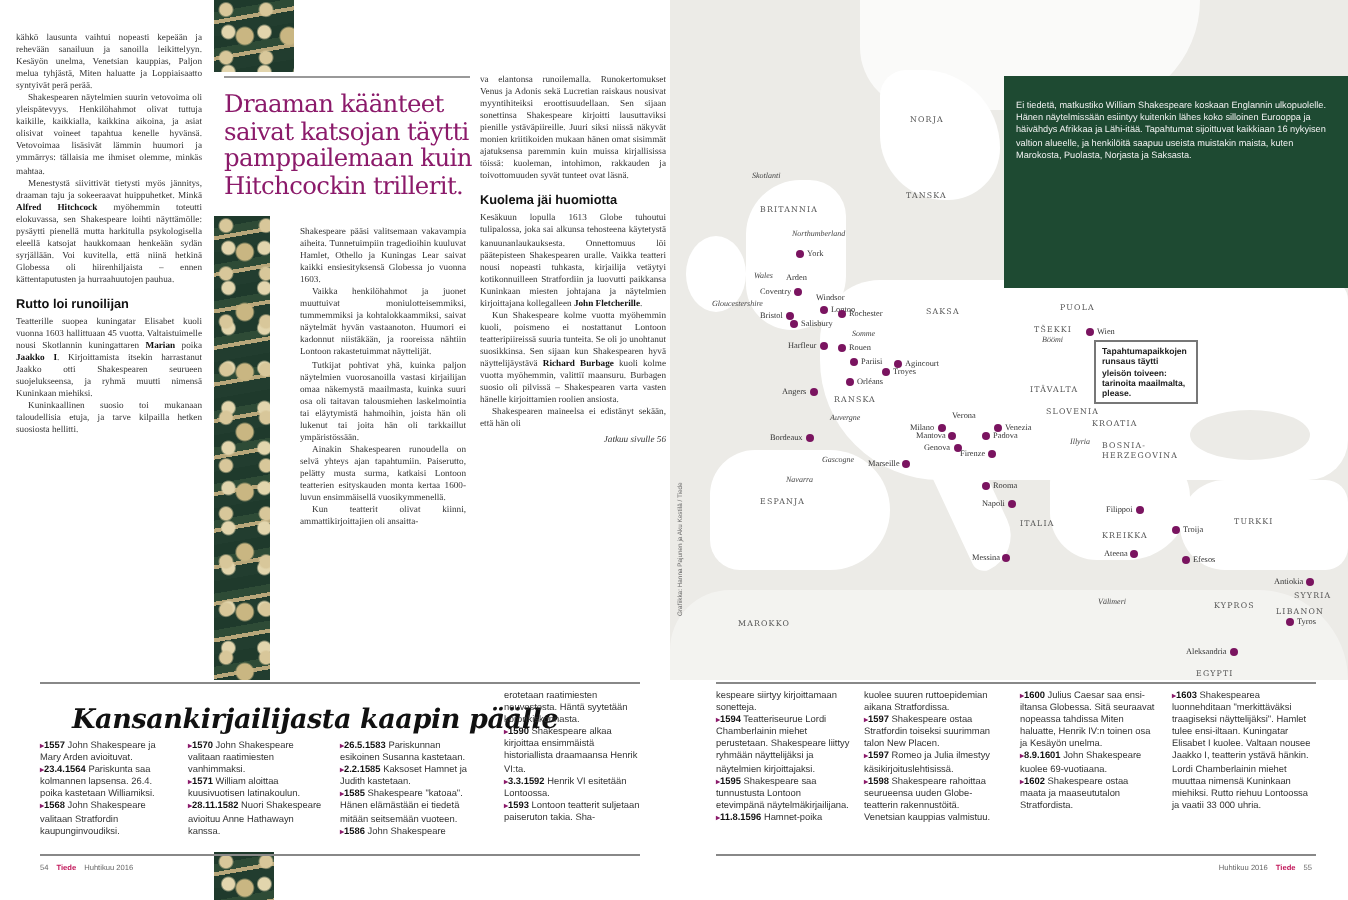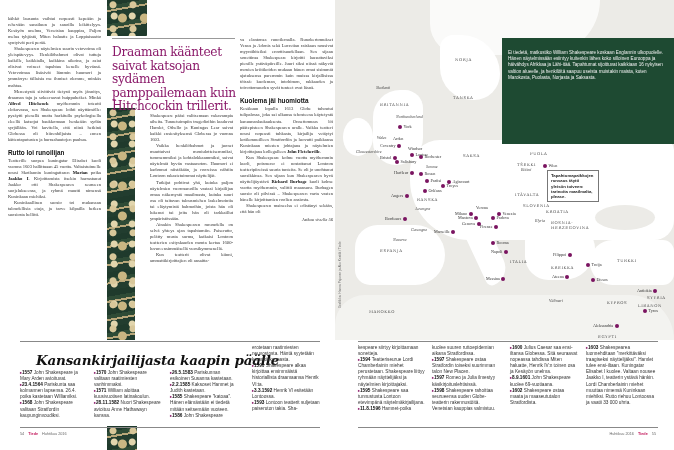"Draaman käänteet saivat katsojan sydämen" div.pull { text: sydämen -> täytti }
